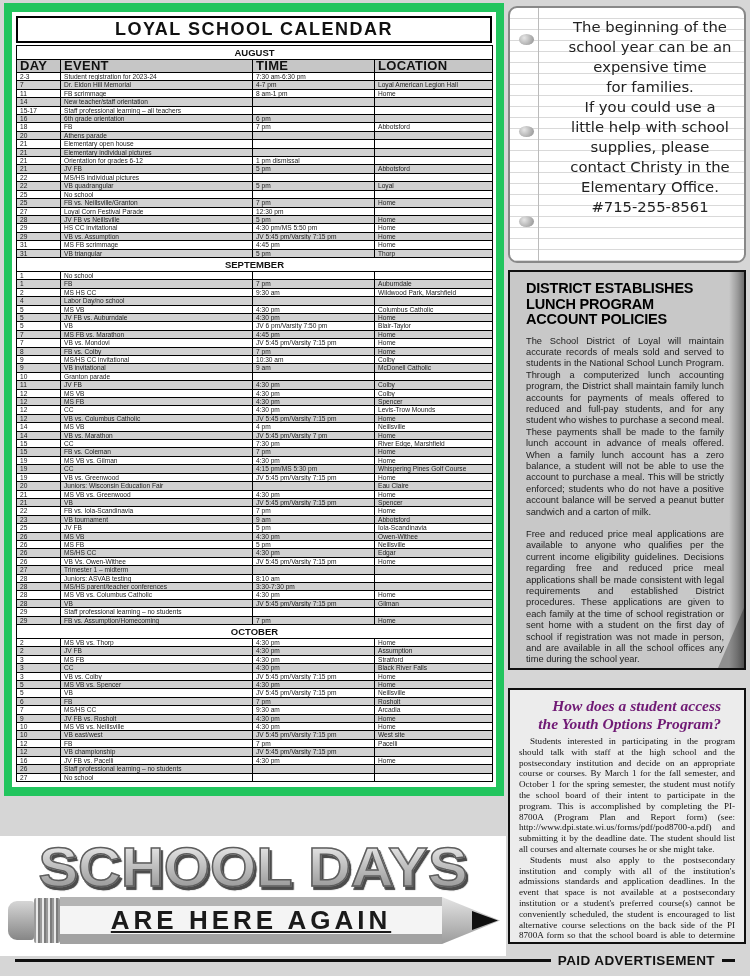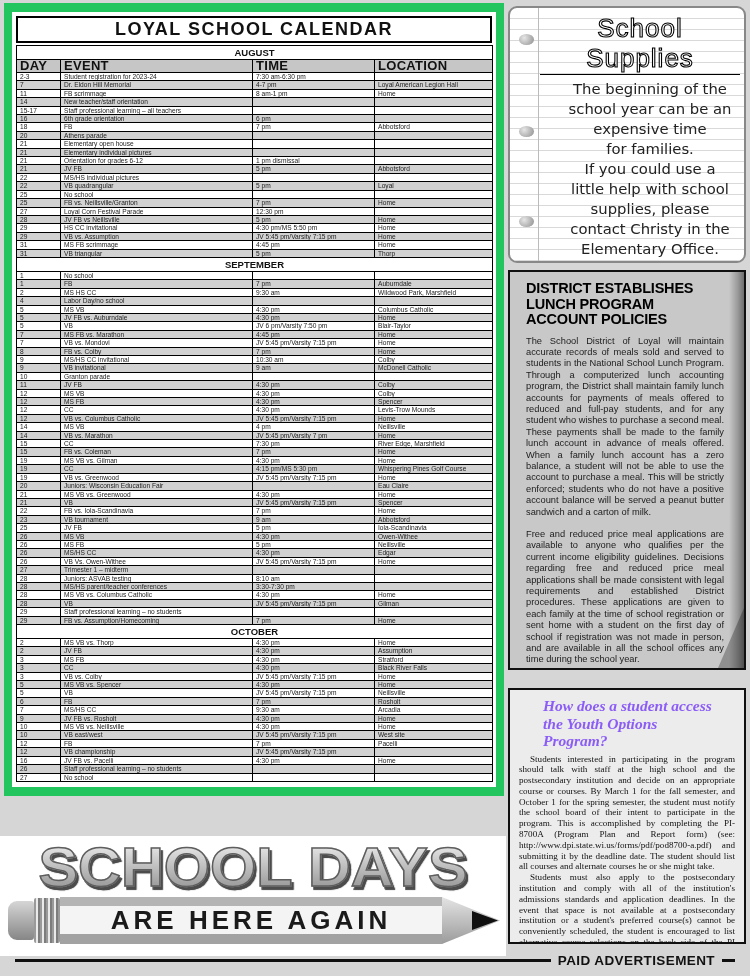"School Supplies" span.supplies-title { html: <span>School Supplies</span> -> none }
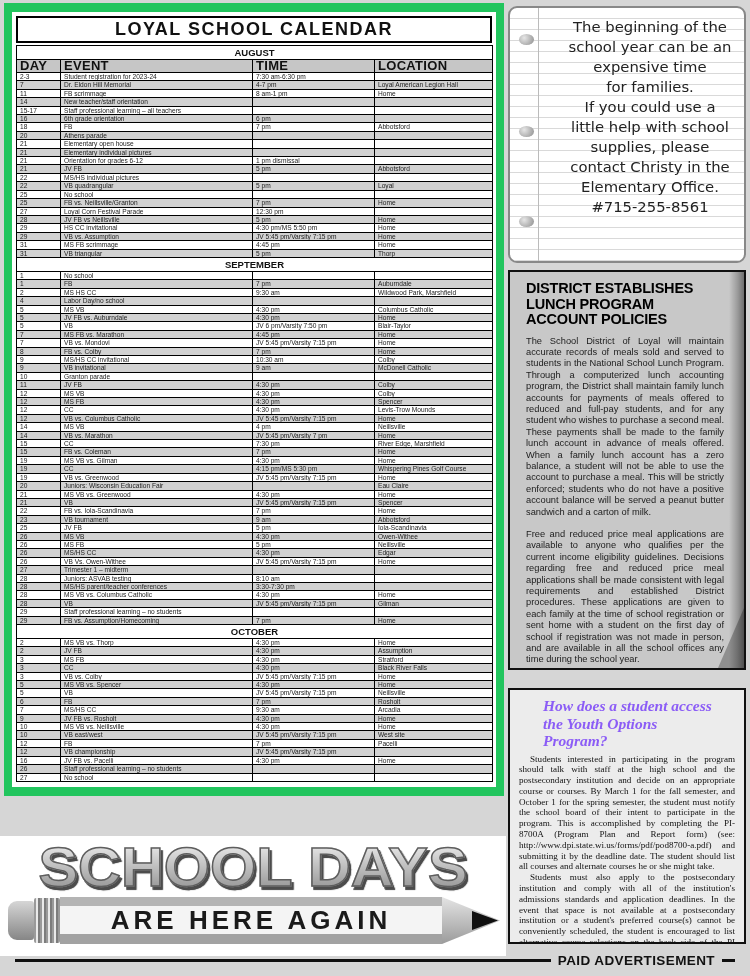"How does a student access" .youth-title { color: #8b5cf6 -> #701a75; margin: 0 14px 4px 24px -> 0 14px 4px 12px; text-align: left -> right }
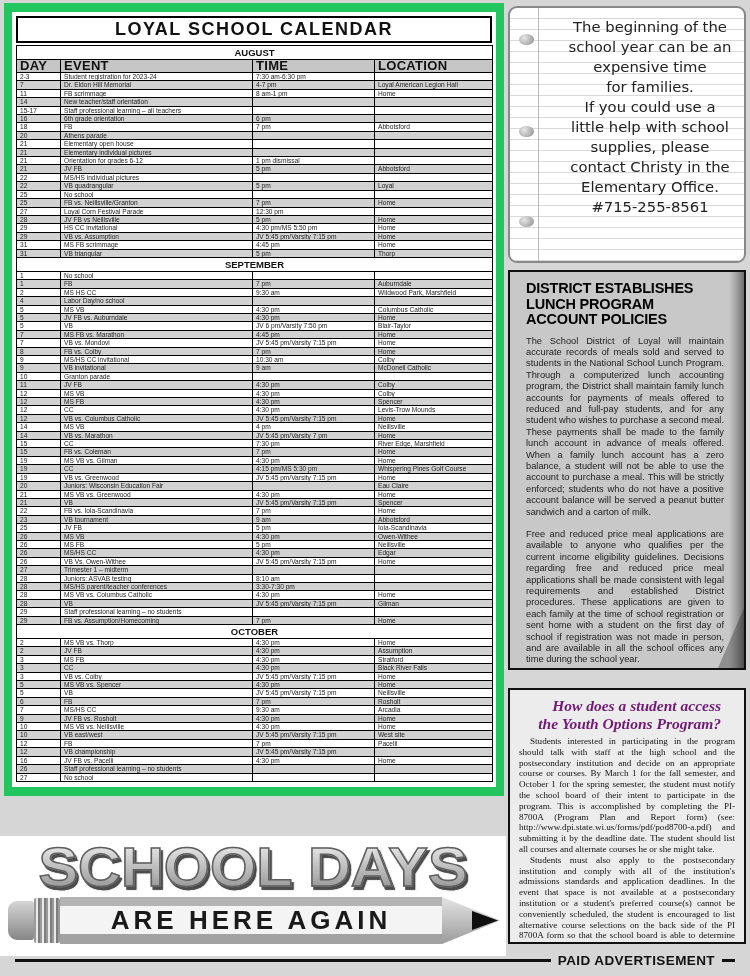"ARE HERE AGAIN" .pencil .slogan { text-decoration: none -> underline }
